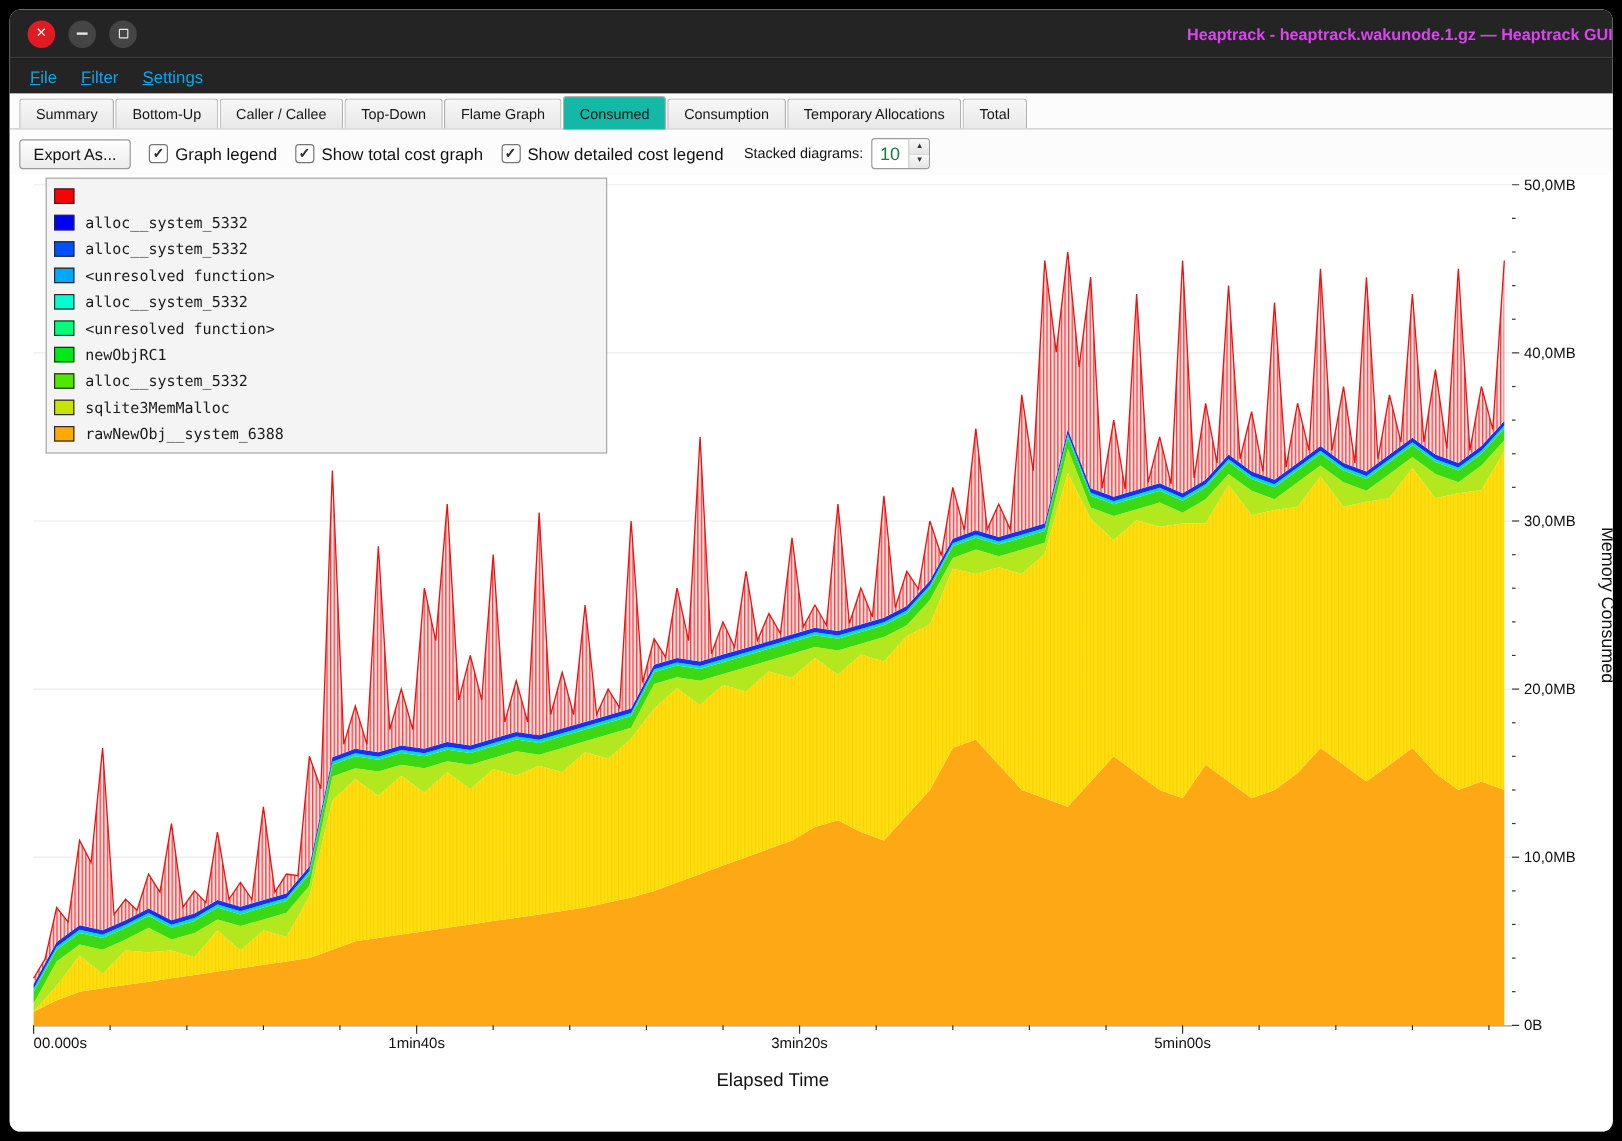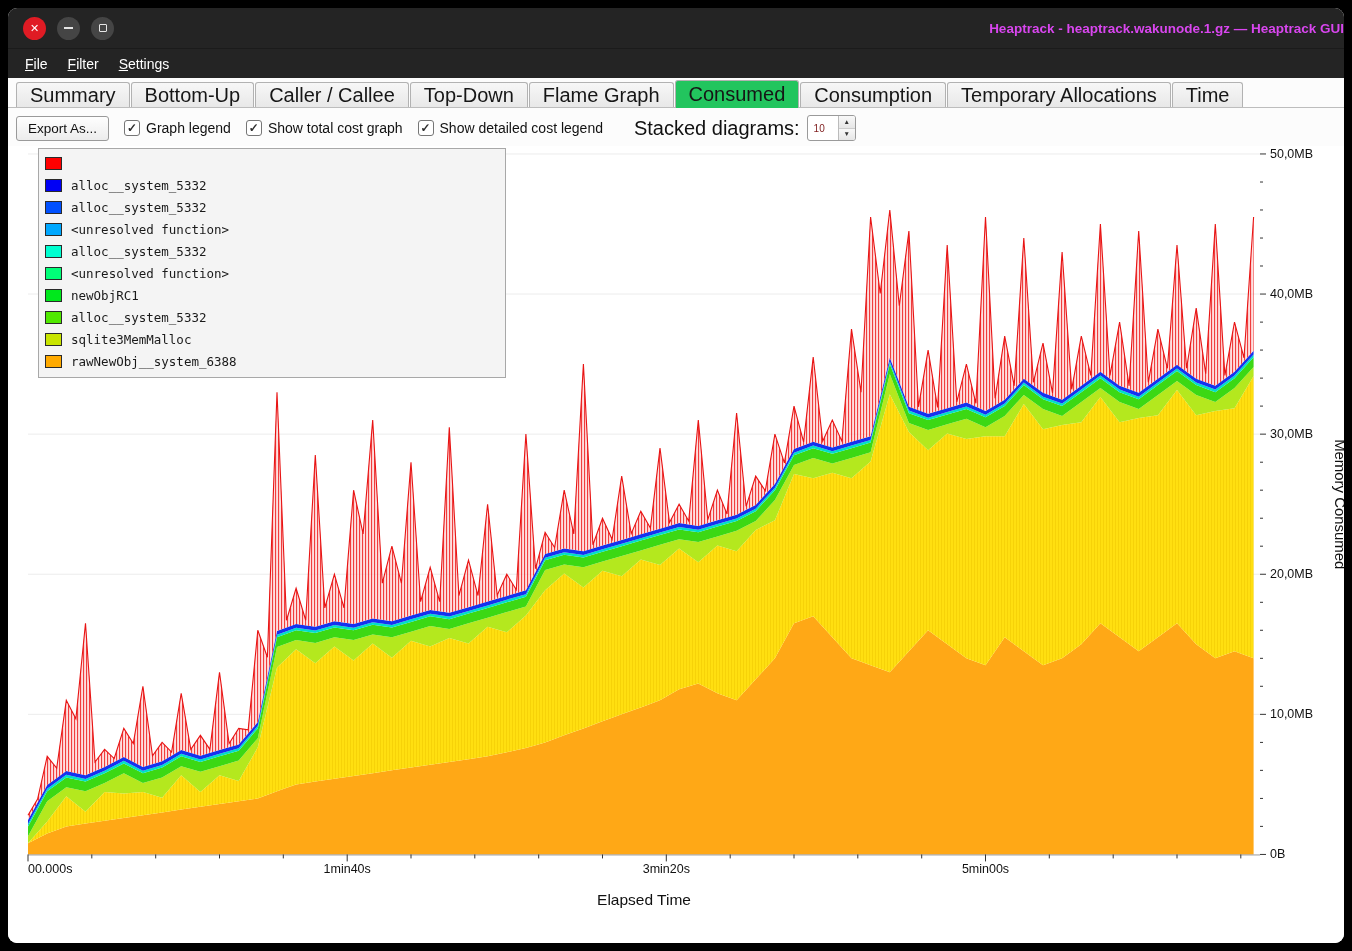"File" .menu-item { color: #ffffff -> #0ea5e9 }
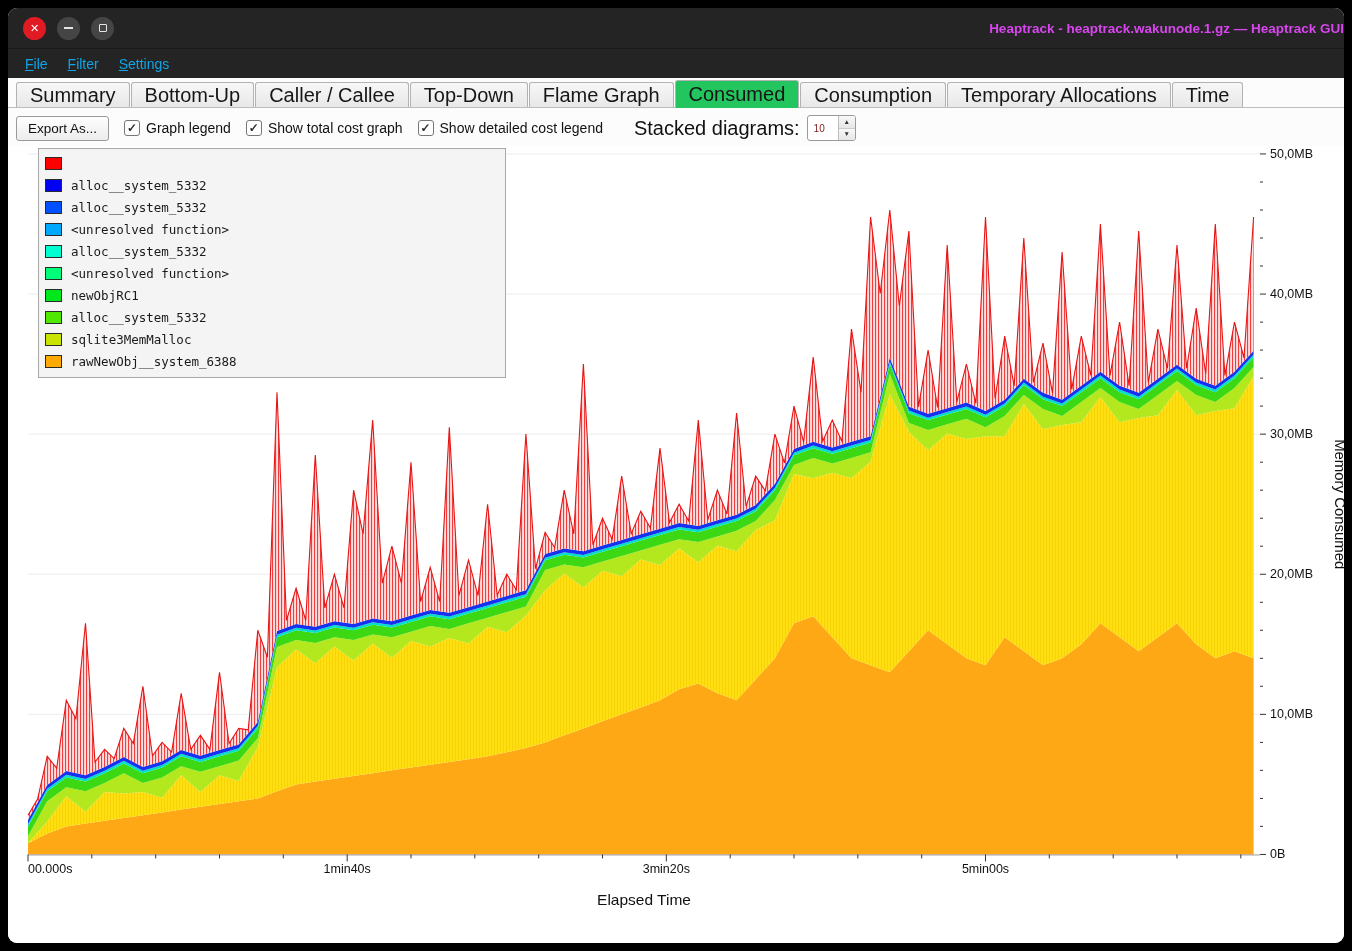"Summary" .tab { font-size: 20px -> 12px }
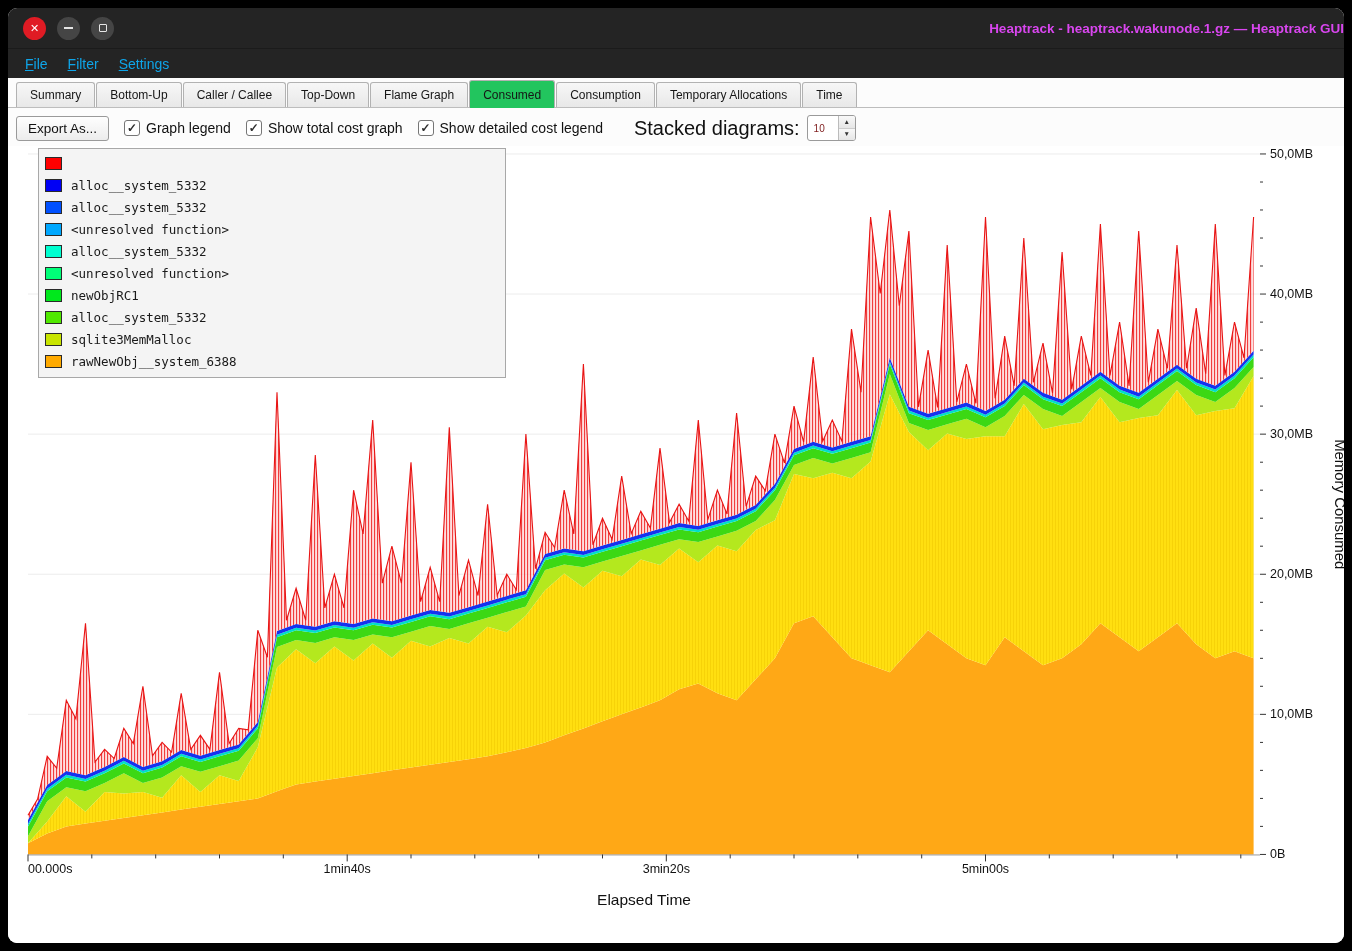"Consumed" .tab.active { background: #22c55e -> #14b8a6 }
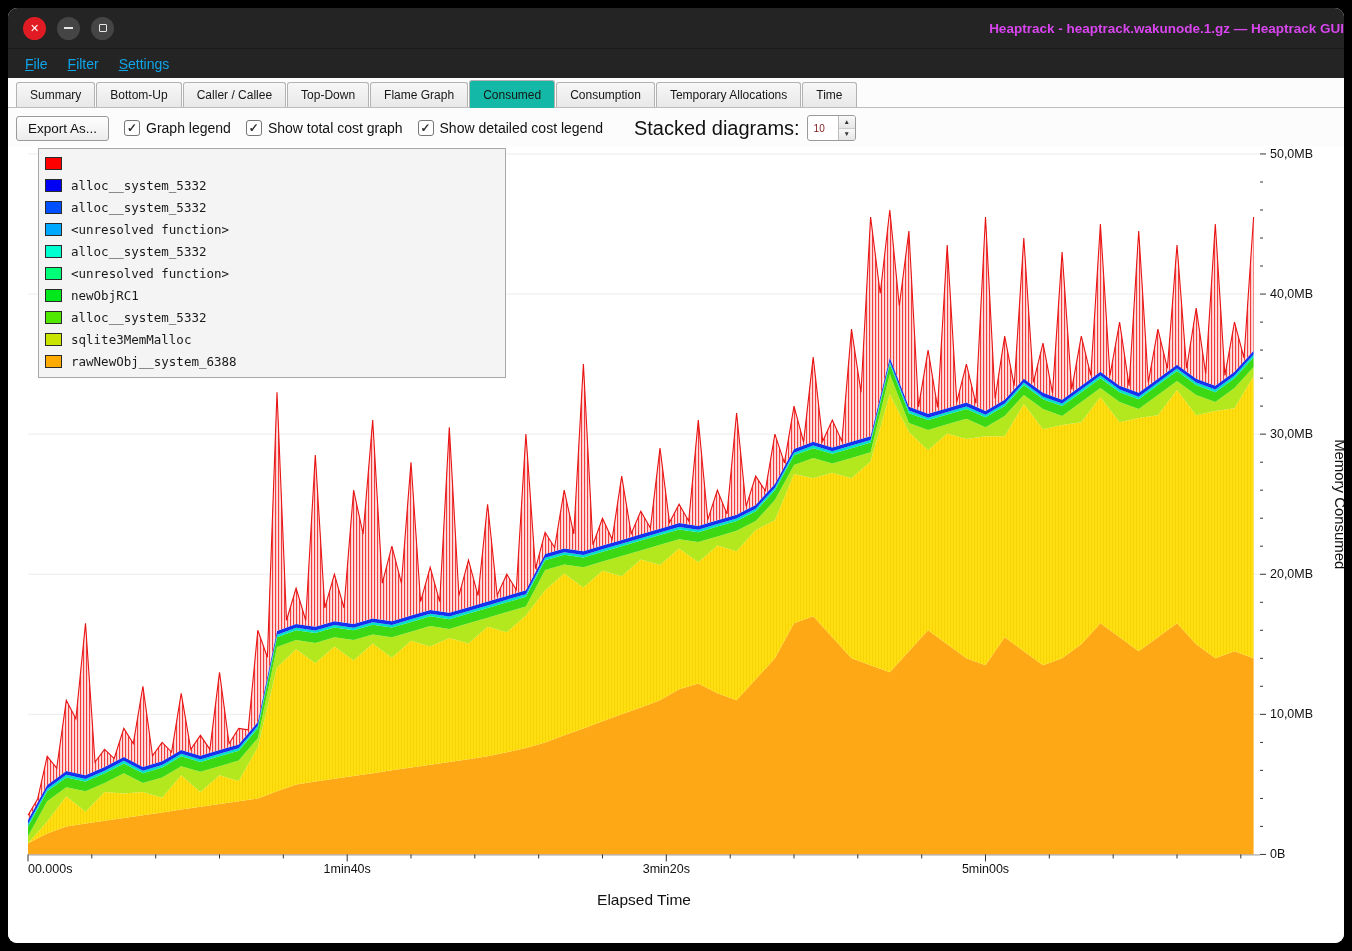"Time" button.tab { text: Time -> Total }
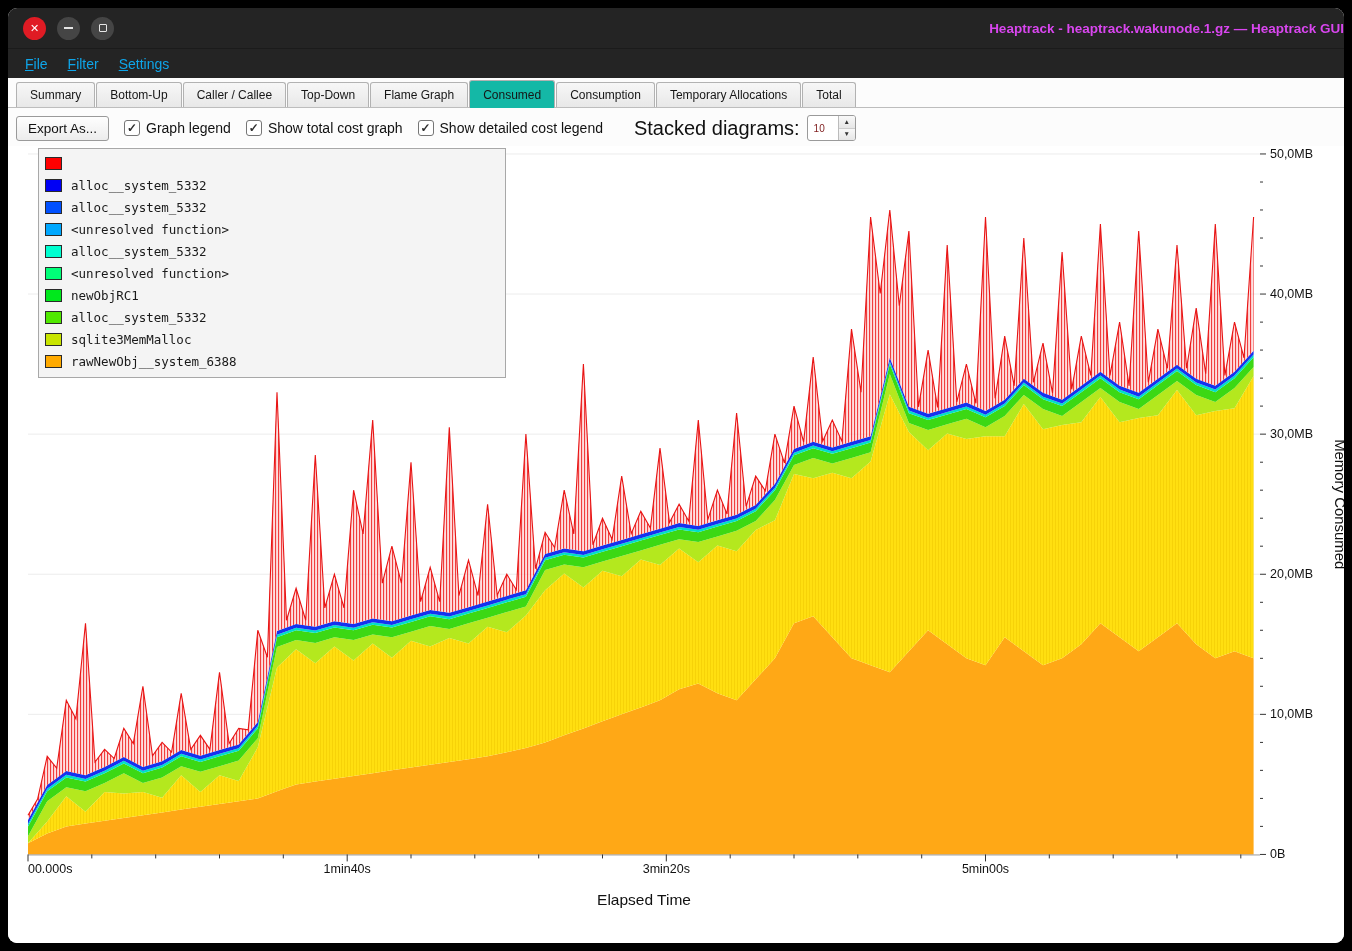"Stacked diagrams:" .spin-label { font-size: 20px -> 12px; margin-left: 16px -> 2px }
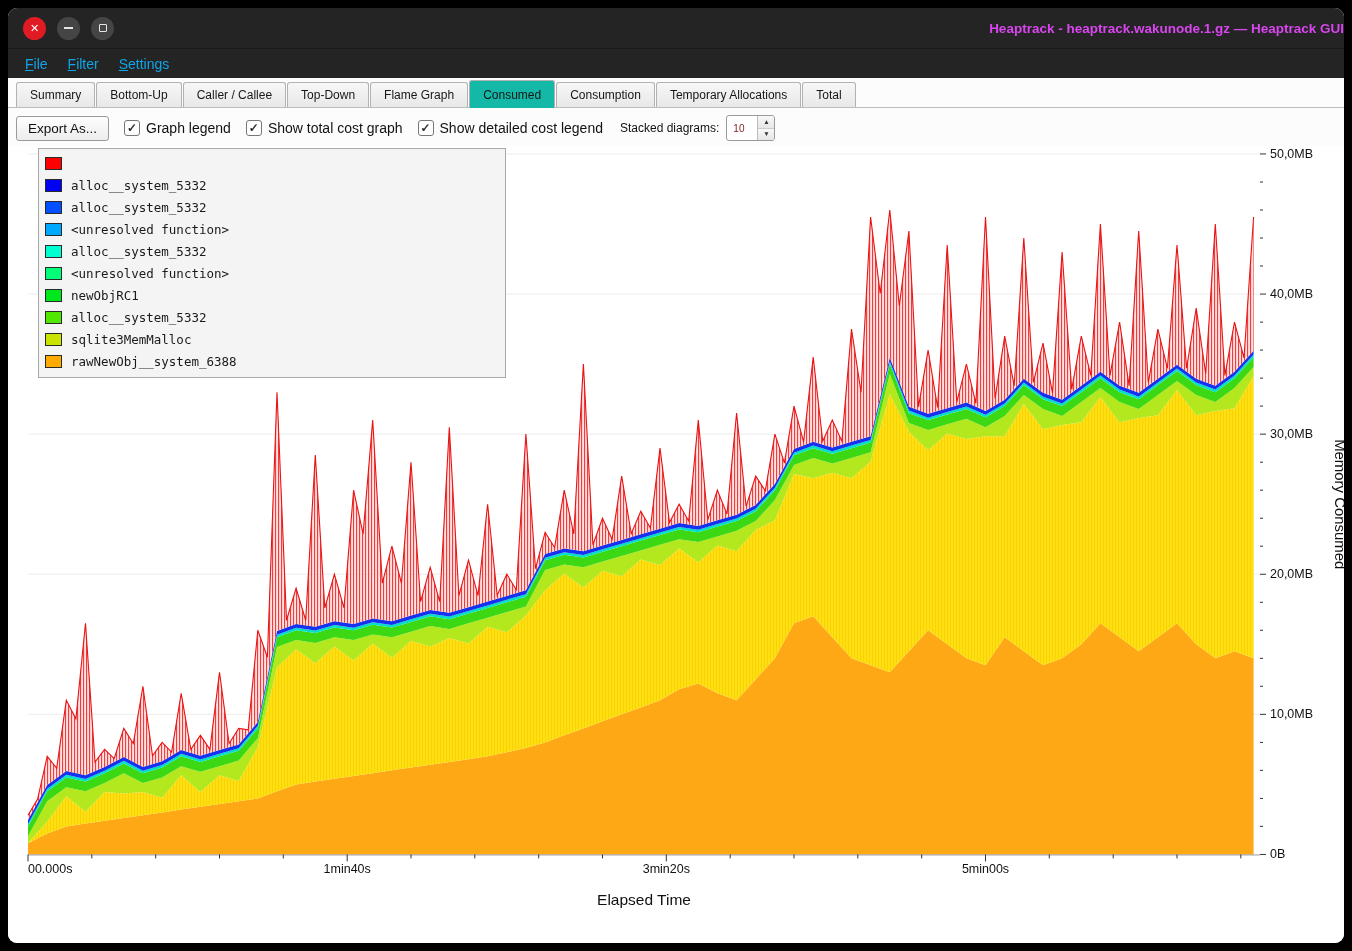"10" .spin-val { color: #7f1d1d -> #15803d; font-size: 10px -> 15px }
